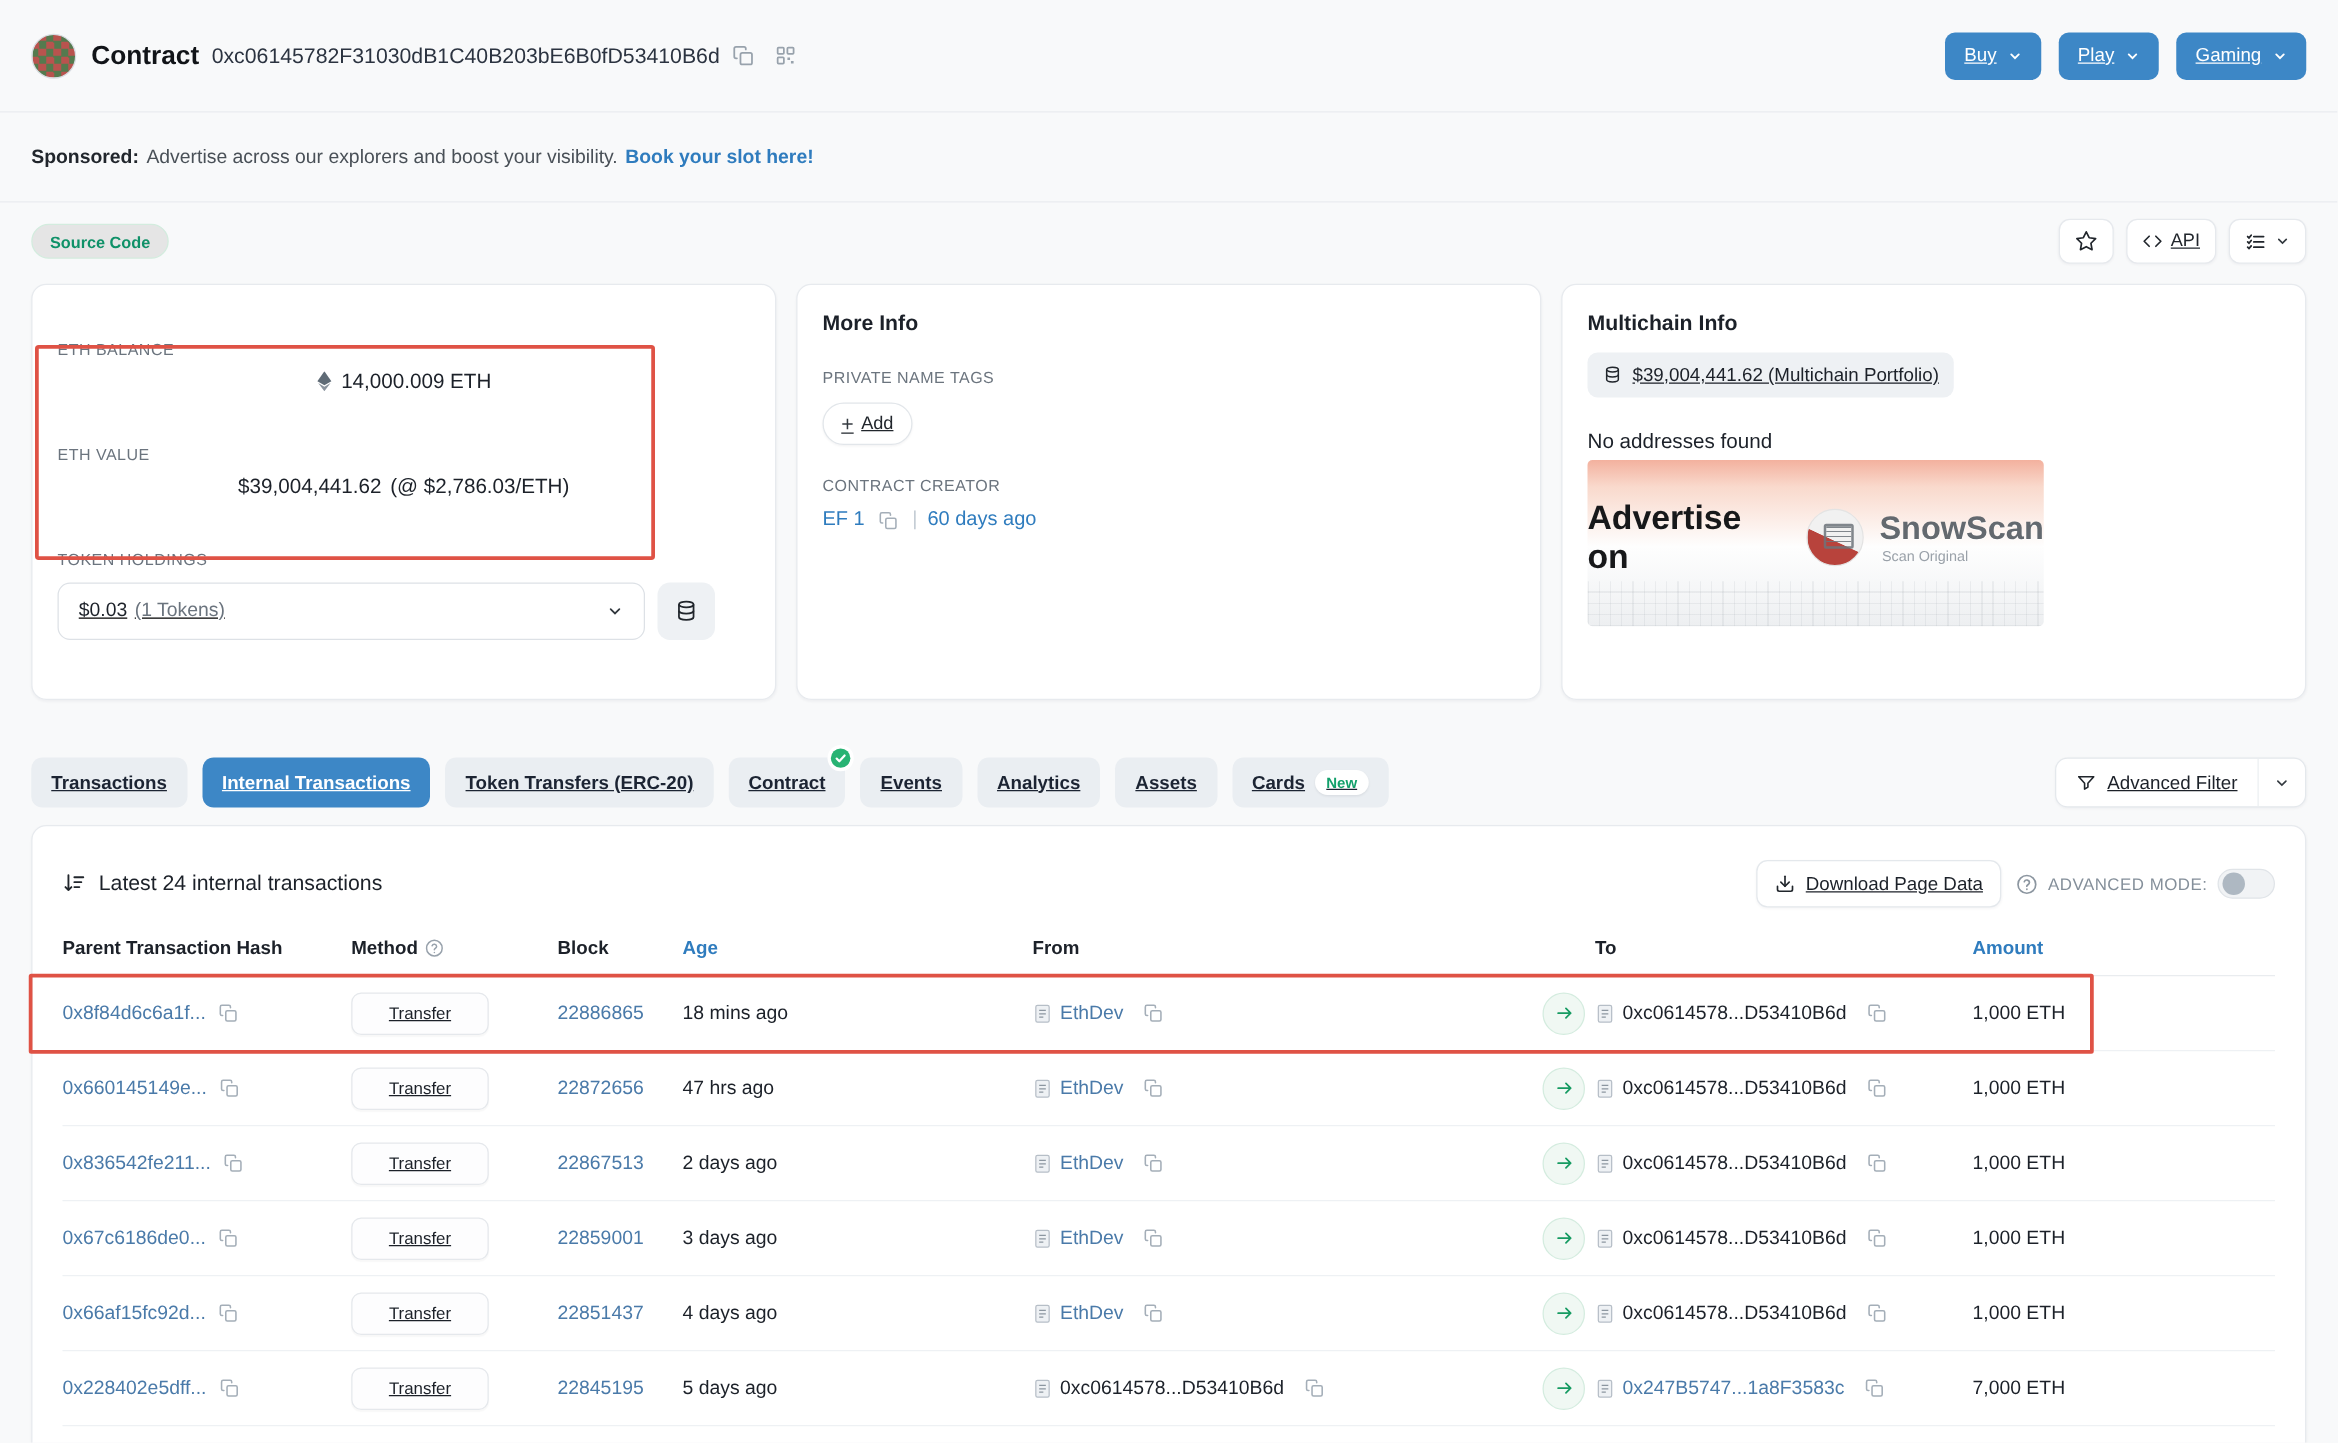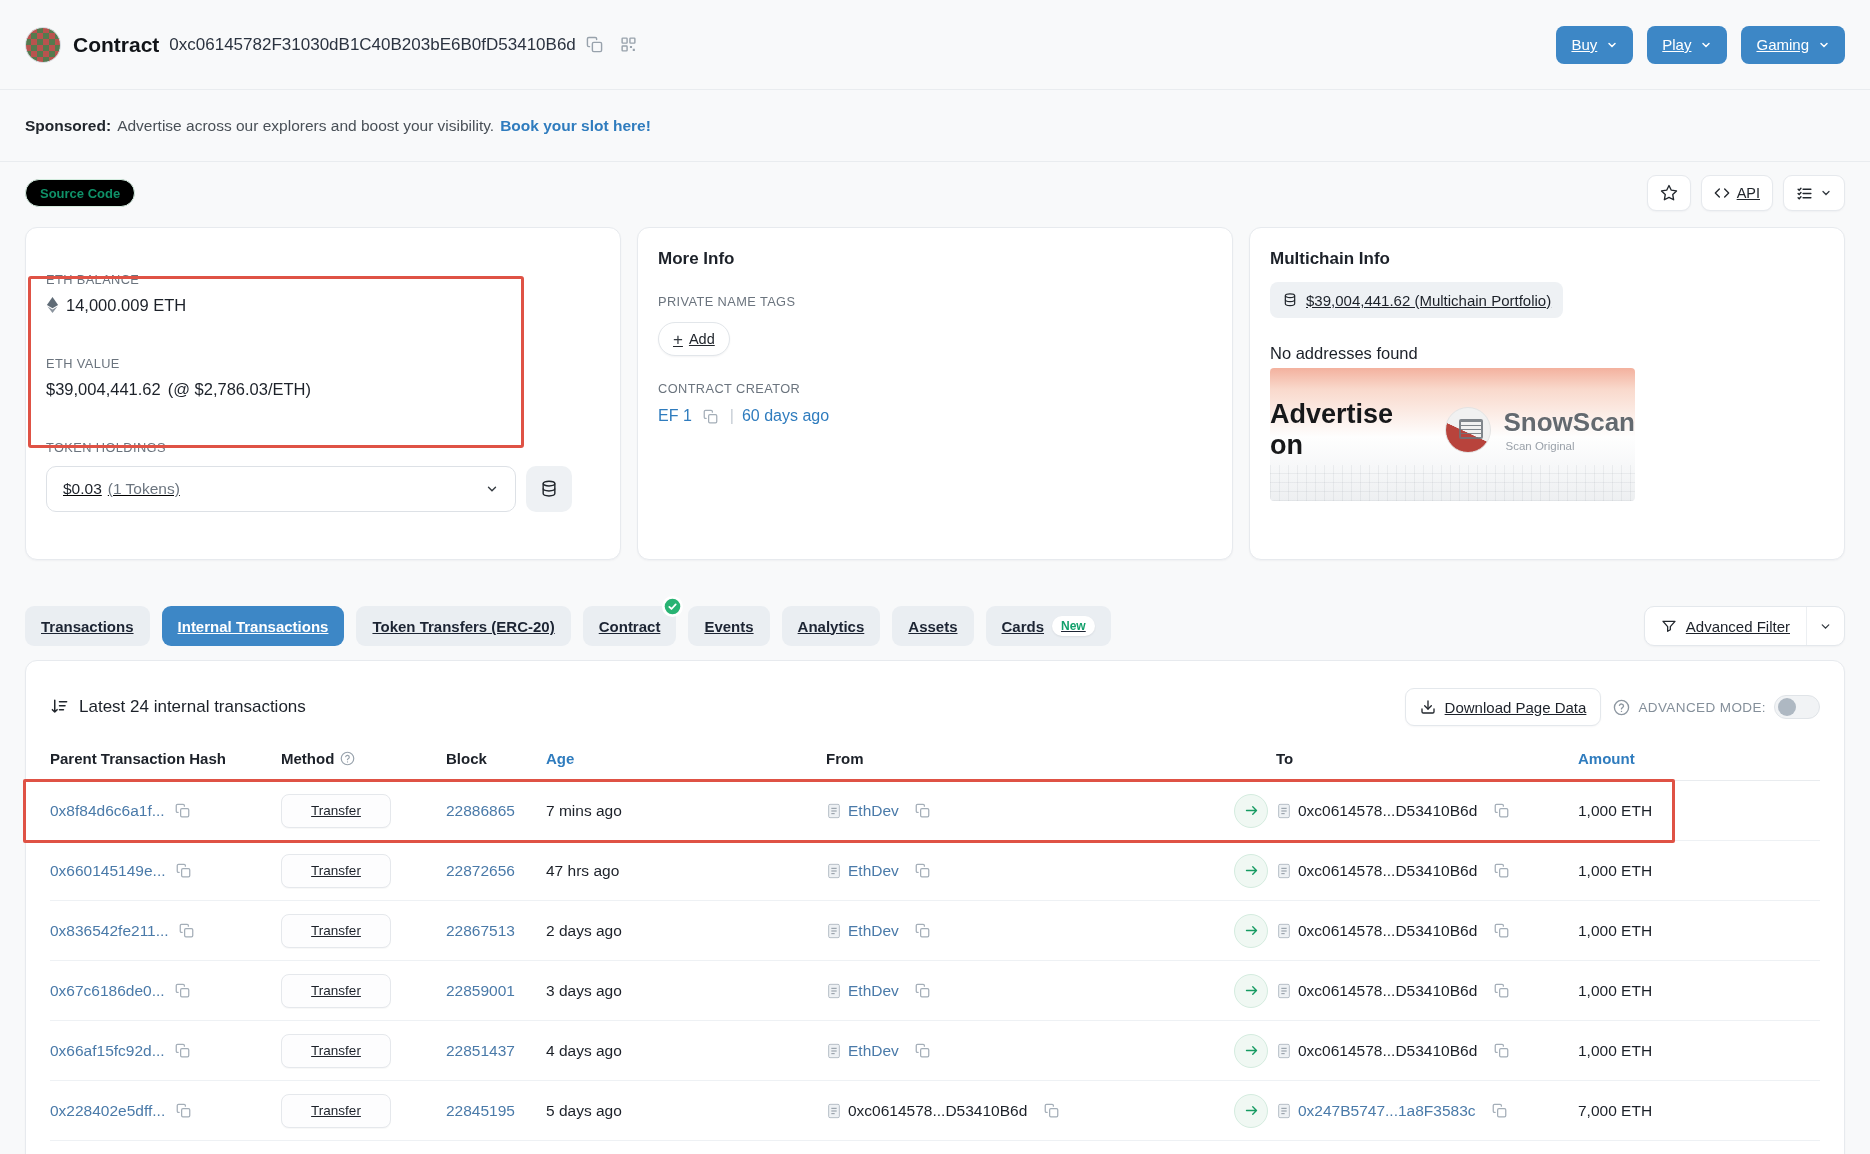"Source Code" .source-code-badge { background: #000000 -> #e5e5e5 }
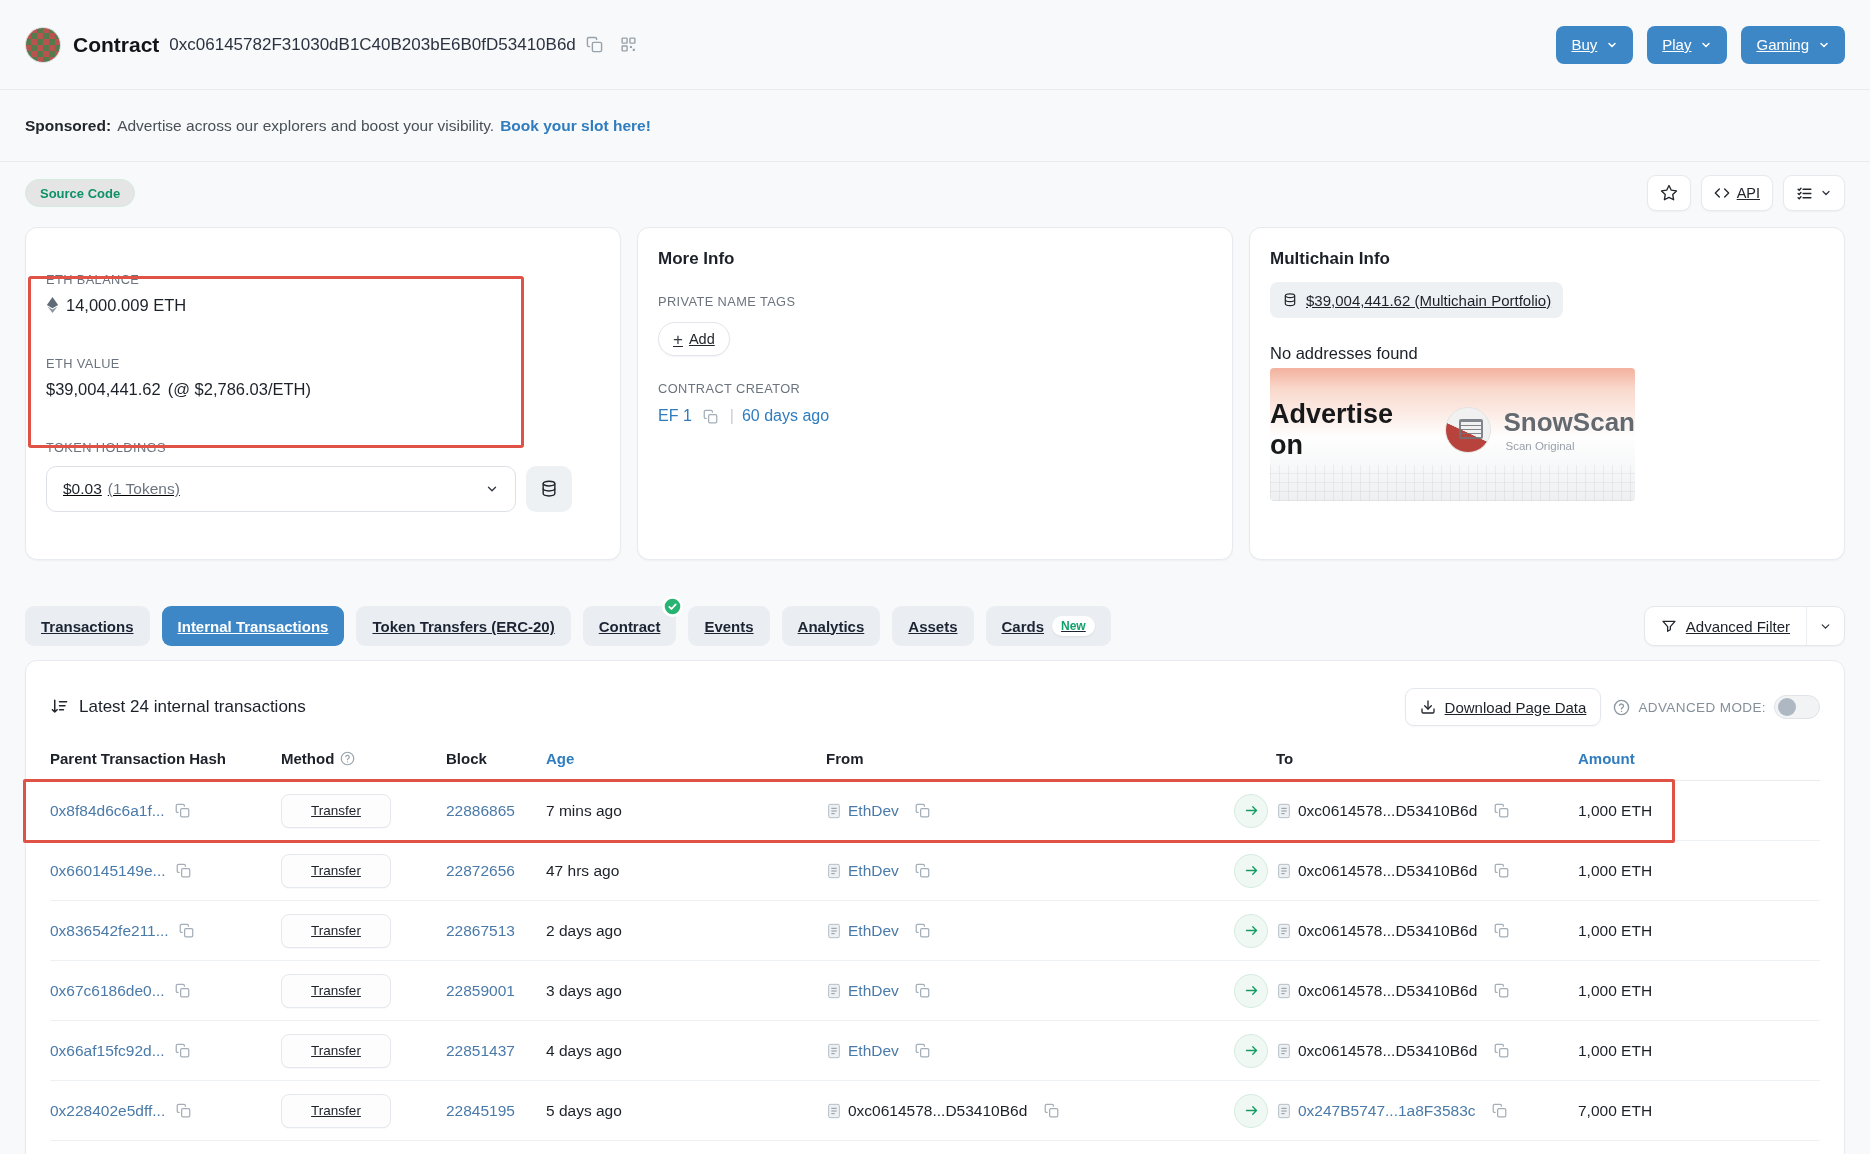"14,000.009 ETH" .mt6 { justify-content: none -> center }
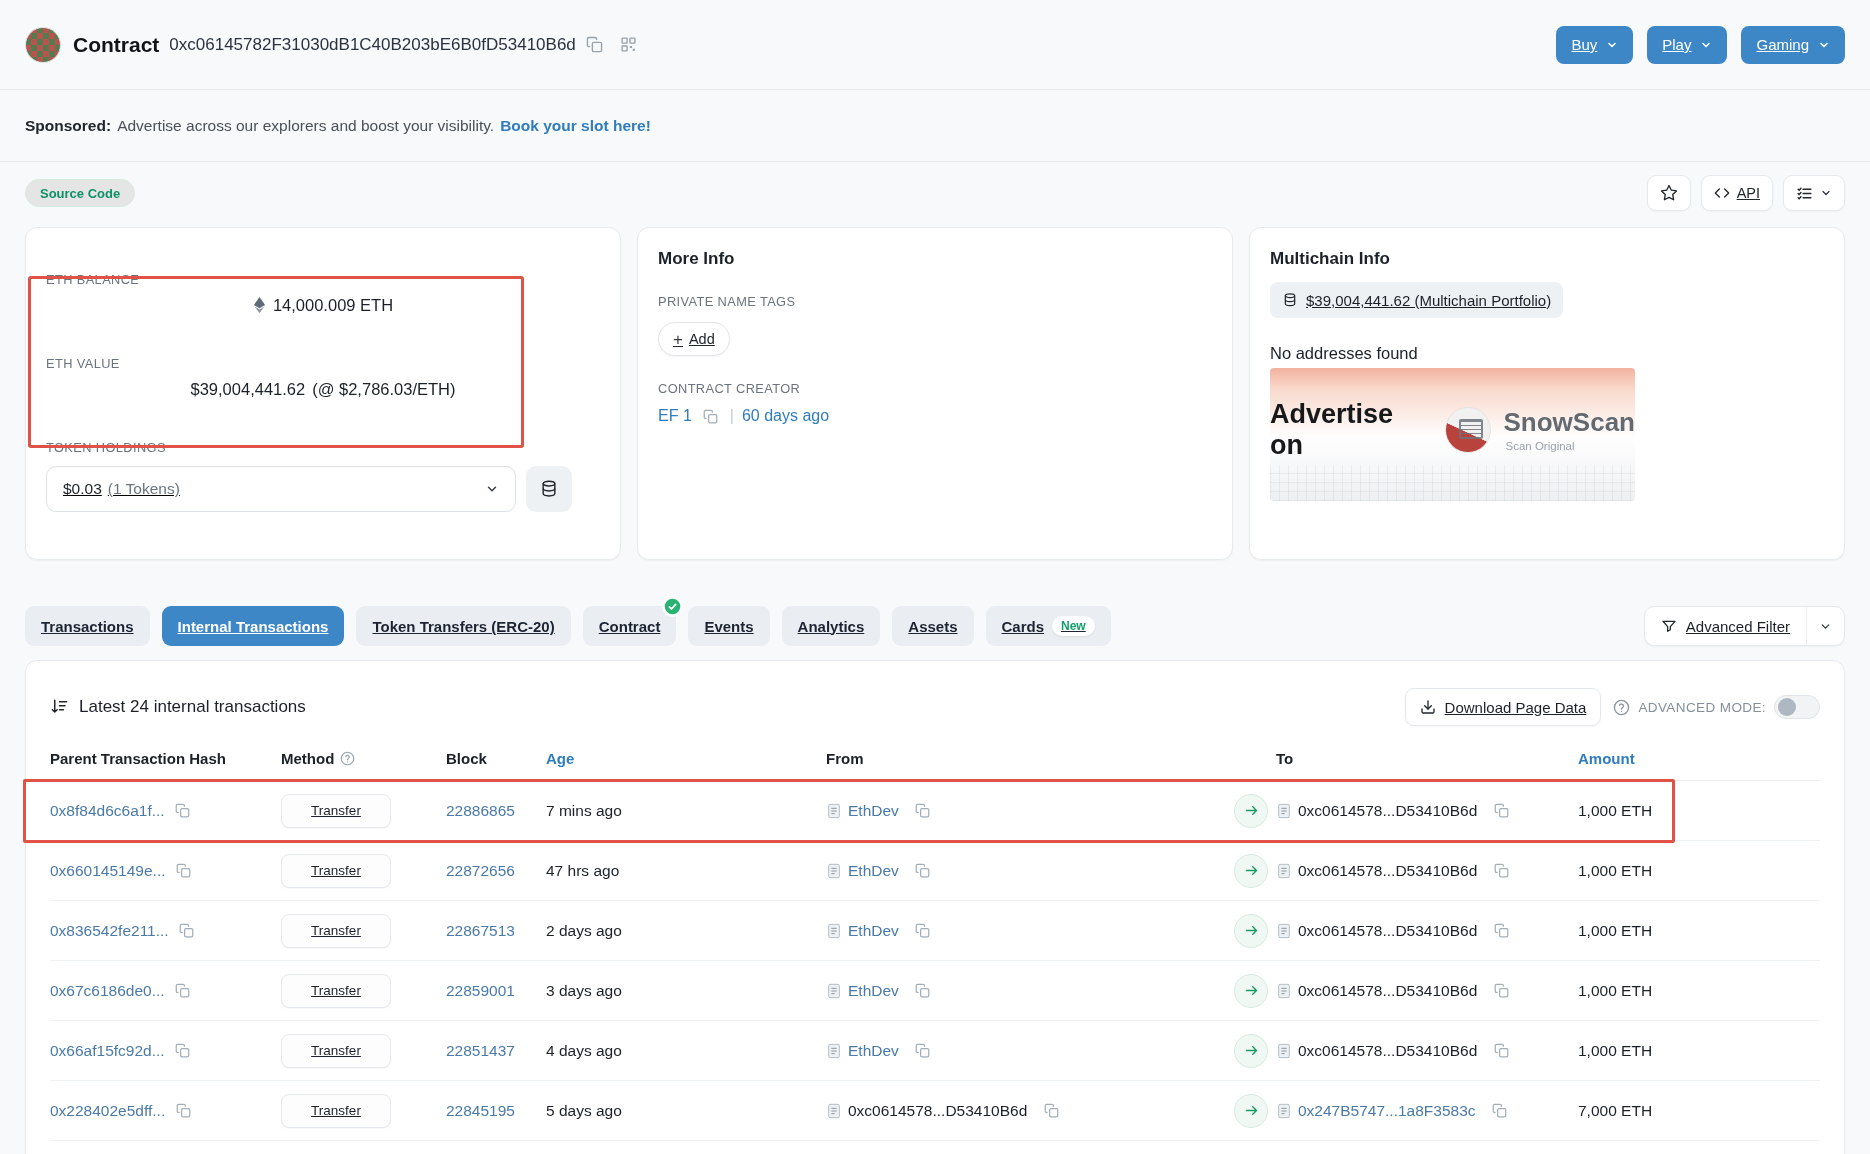"7 mins ago" div.cell { text: 7 -> 18 }
